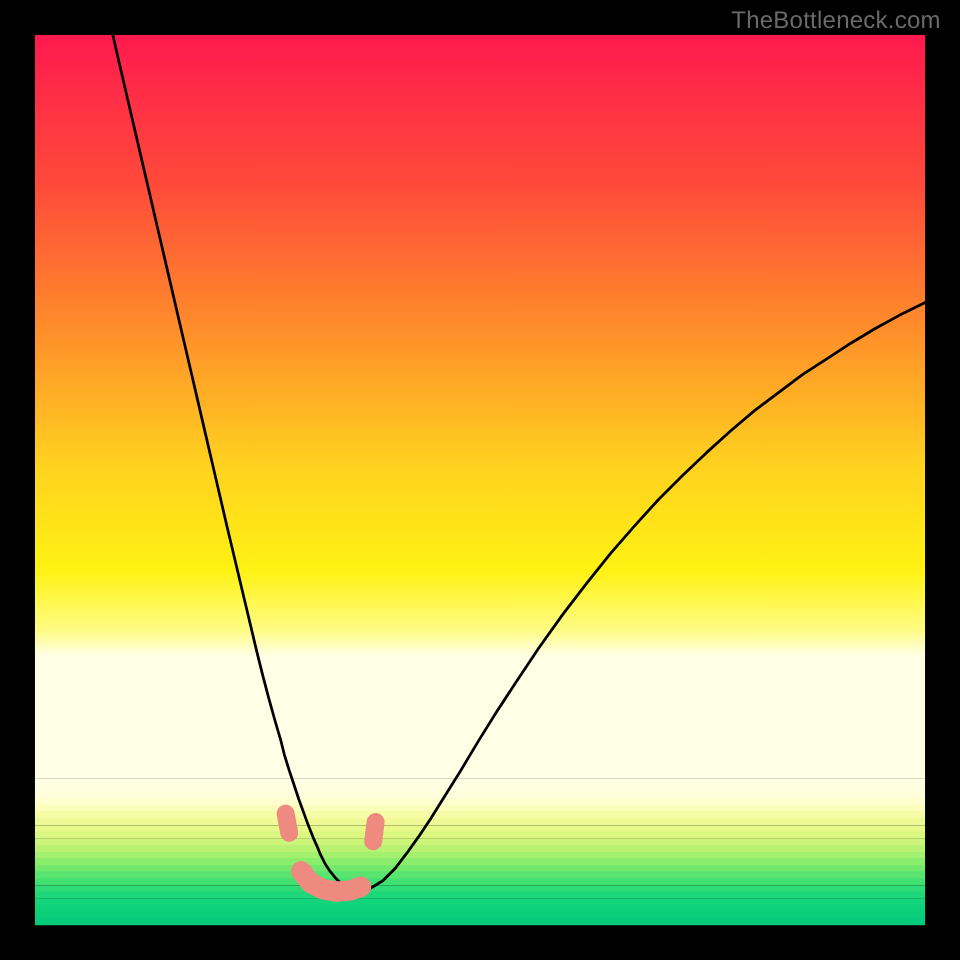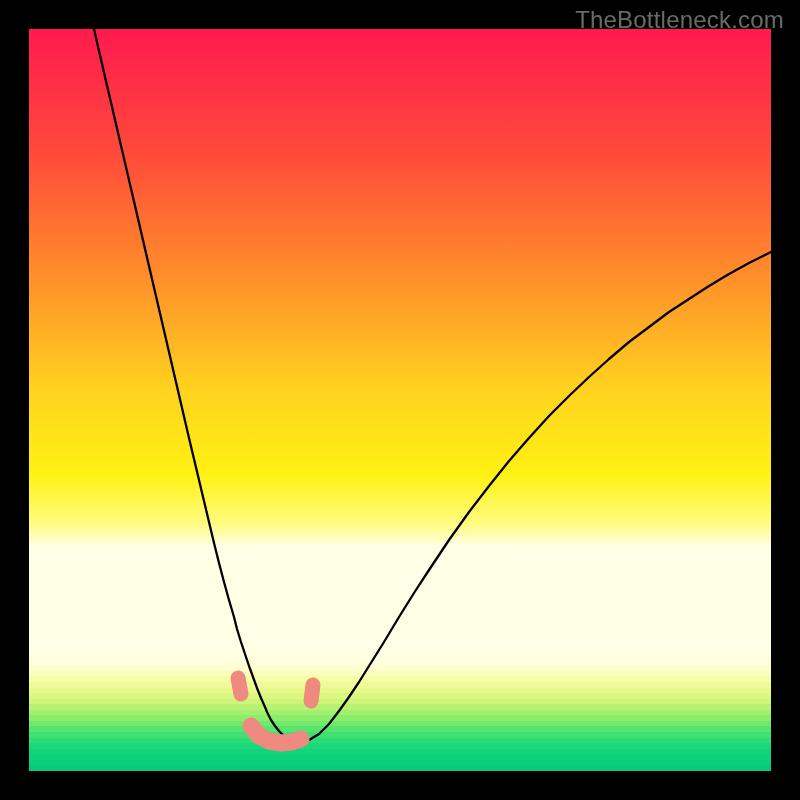"TheBottleneck.com" .watermark { font-size: 24px -> 20px }
